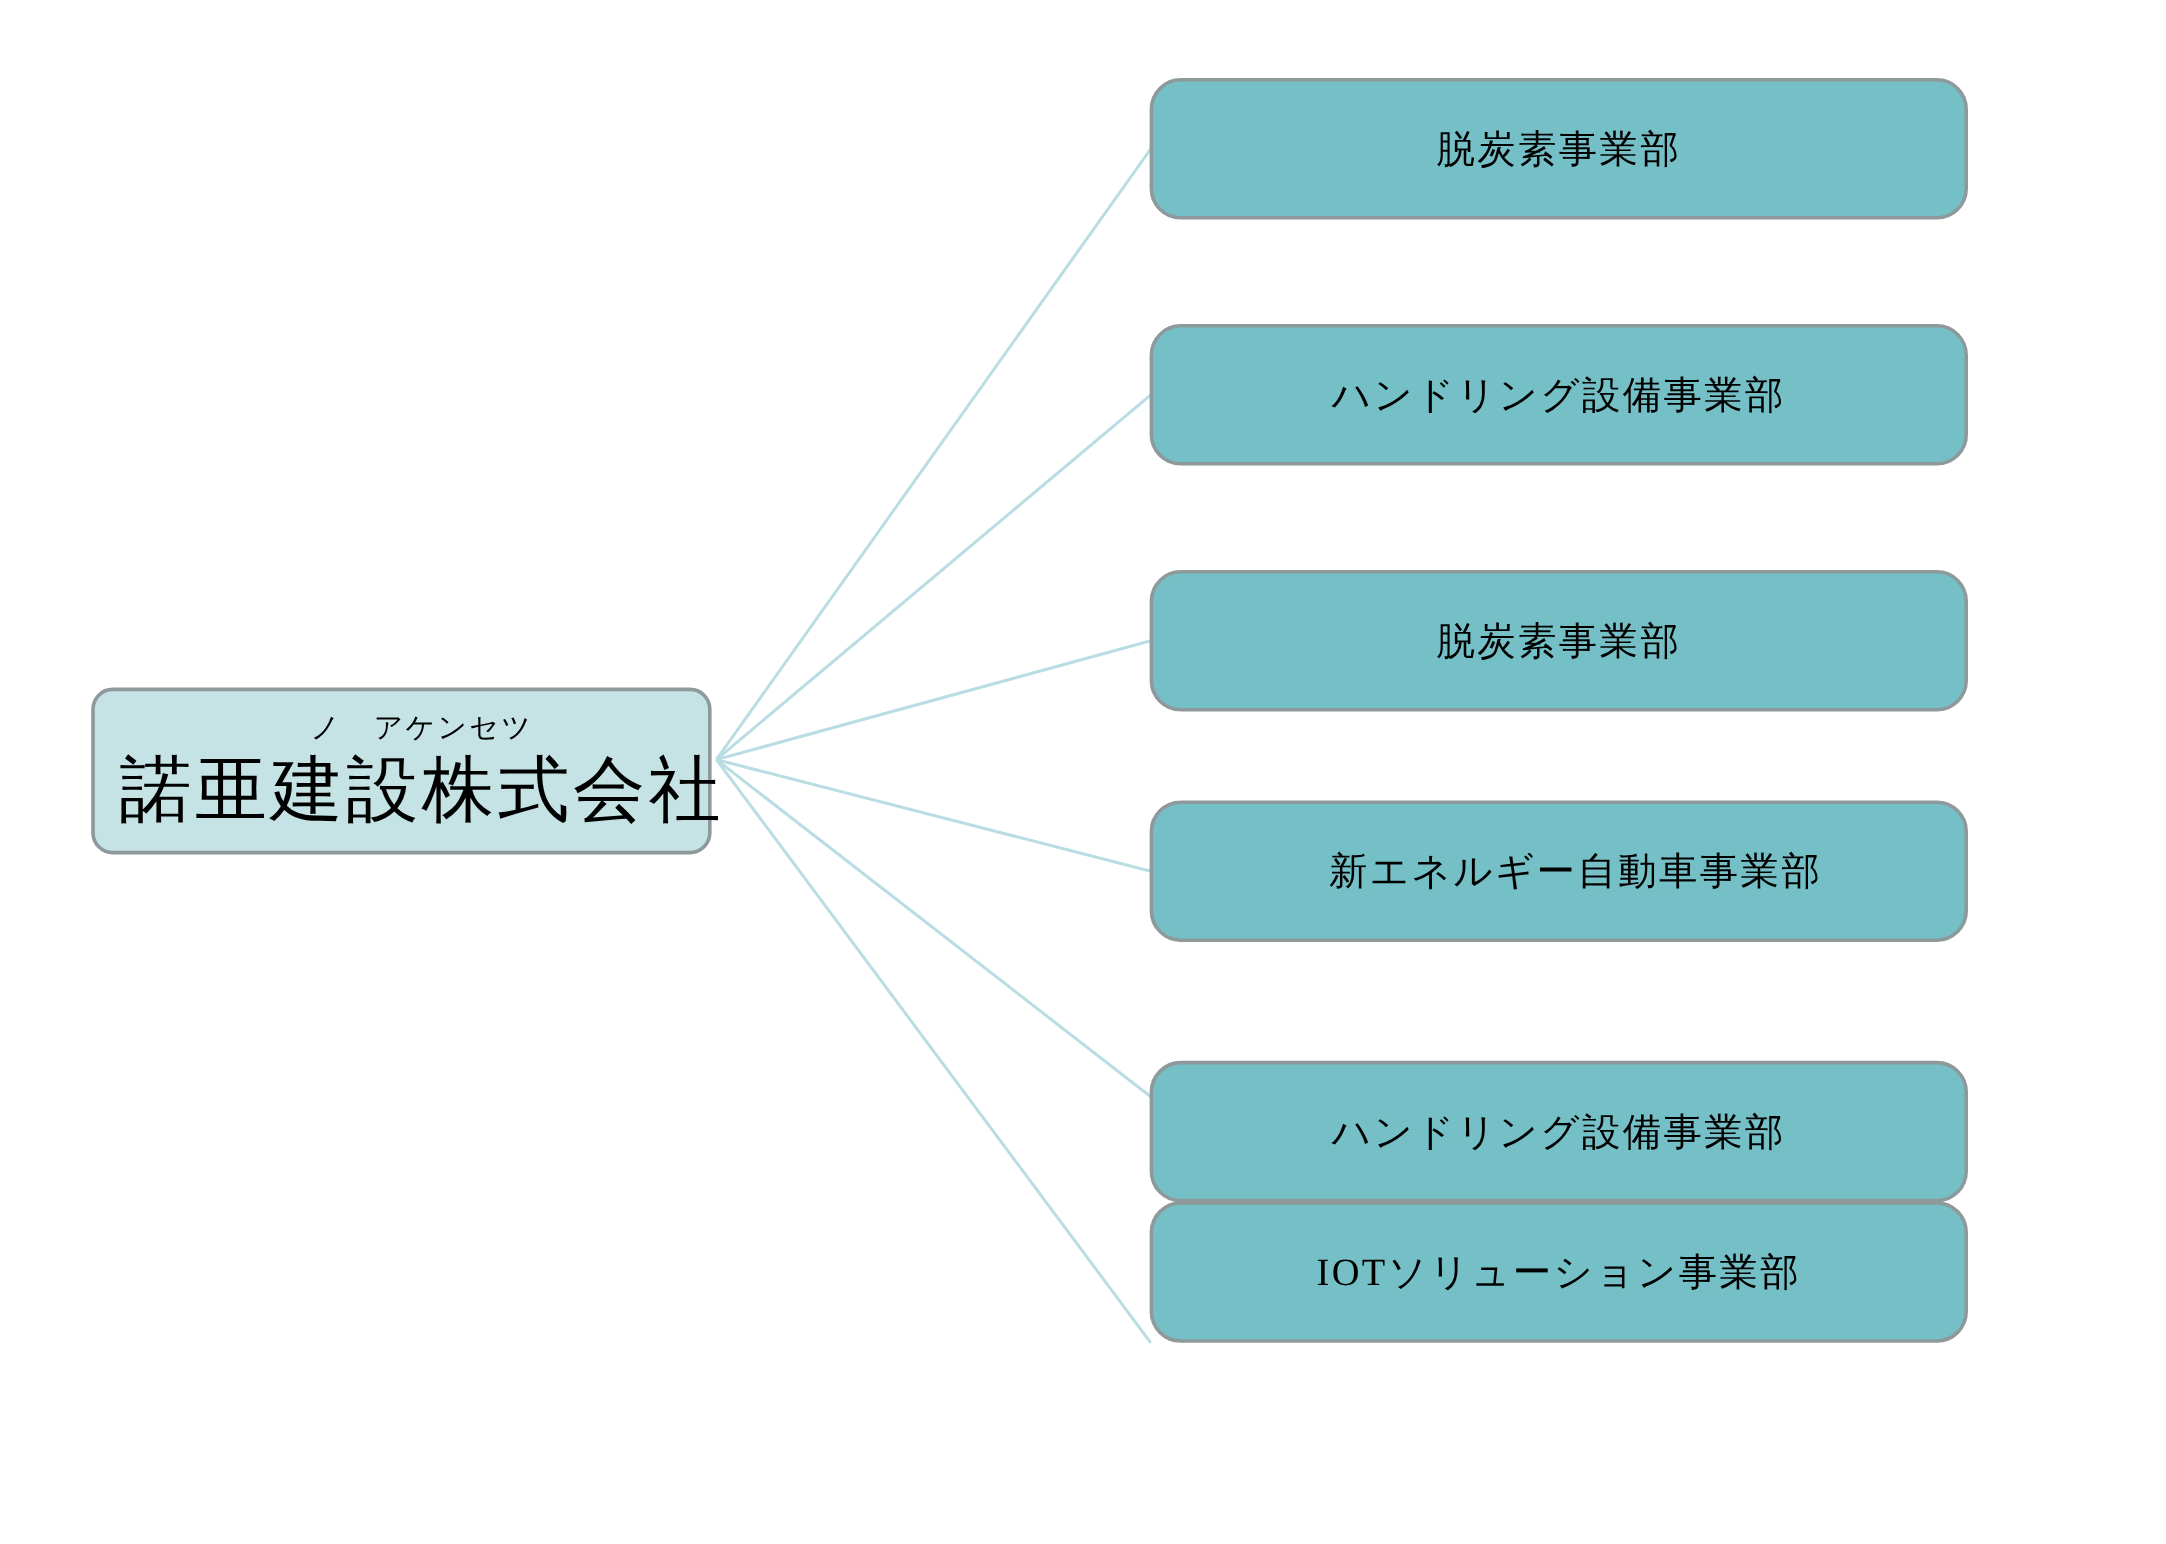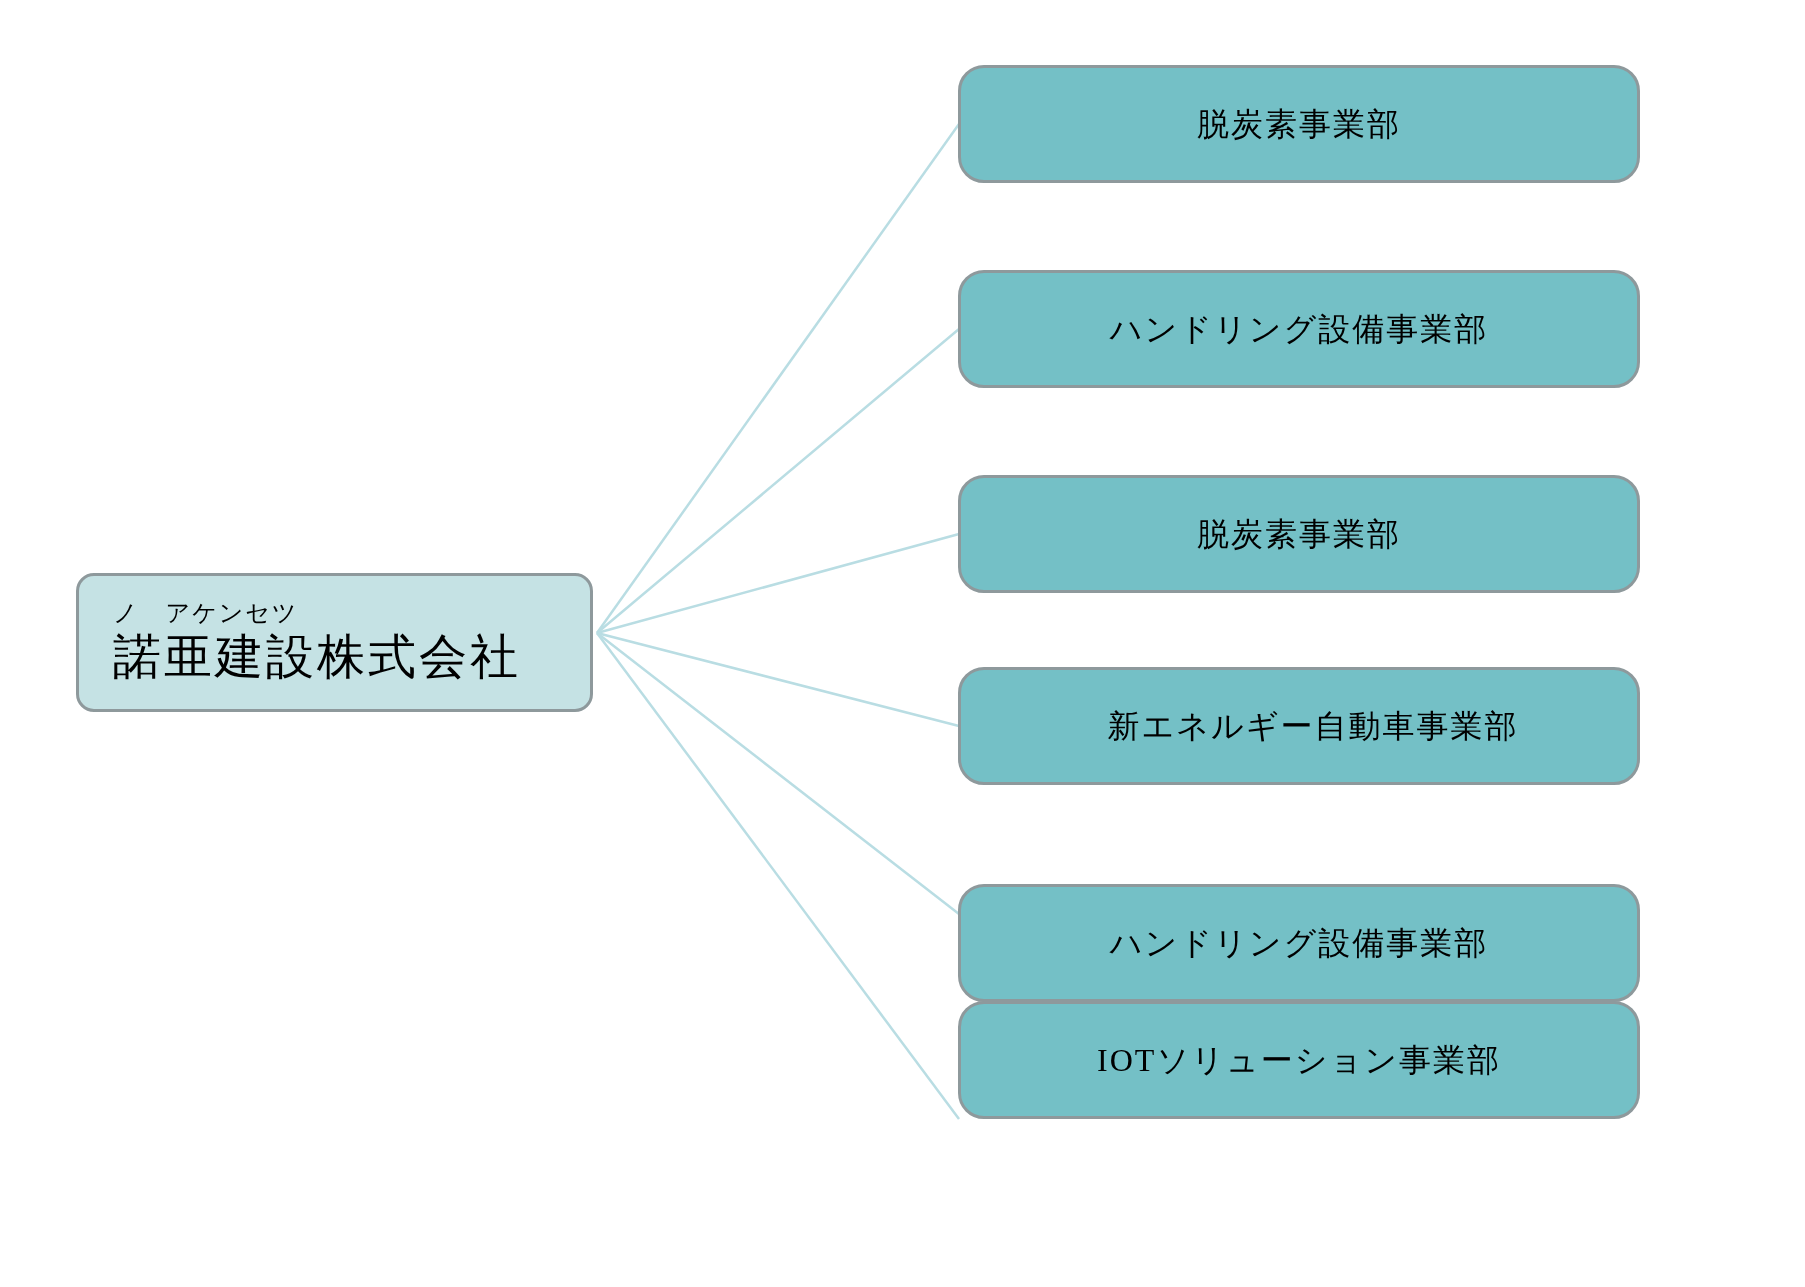"ノ アケンセツ" .node { align-items: none -> center }
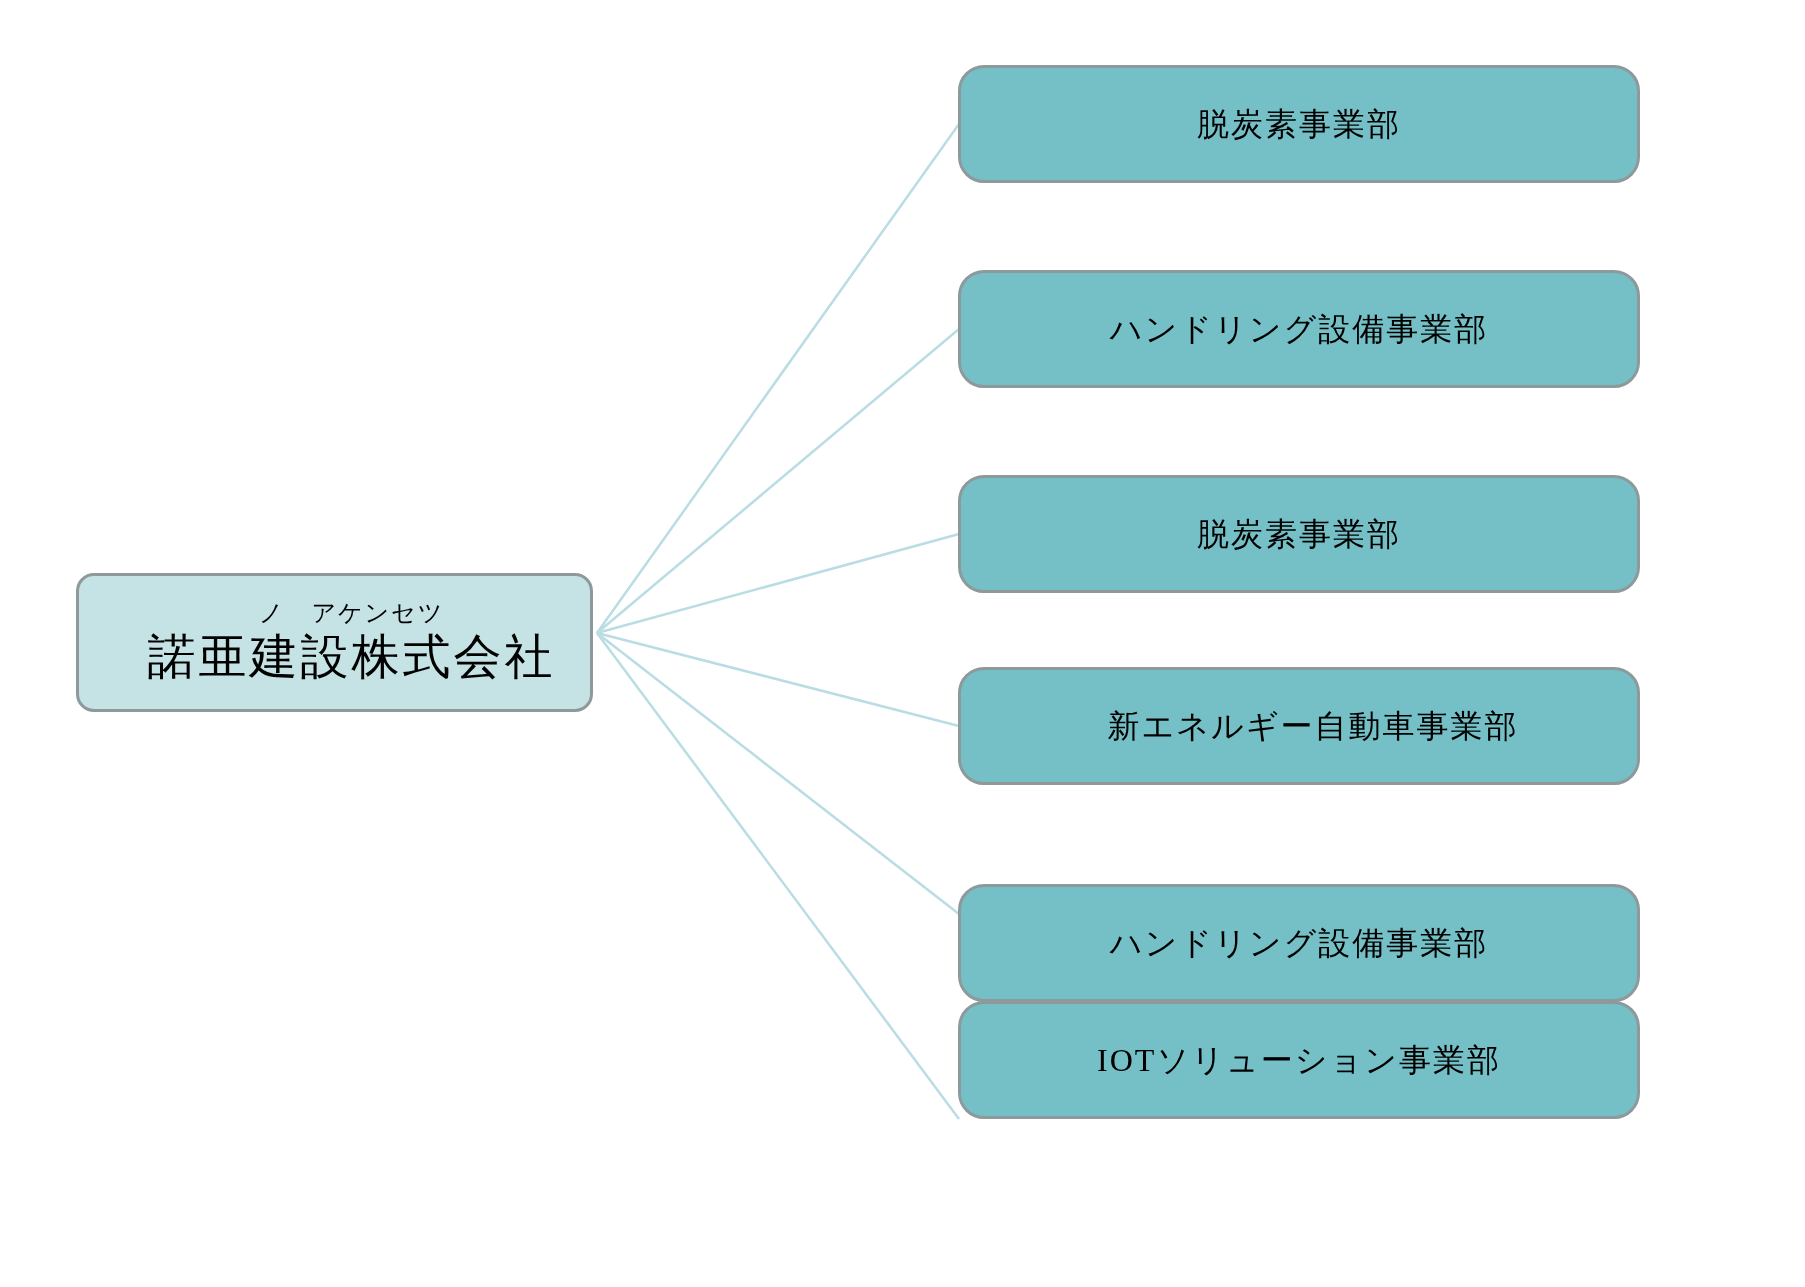"諾亜建設株式会社" .root-name { font-size: 48px -> 60px }
